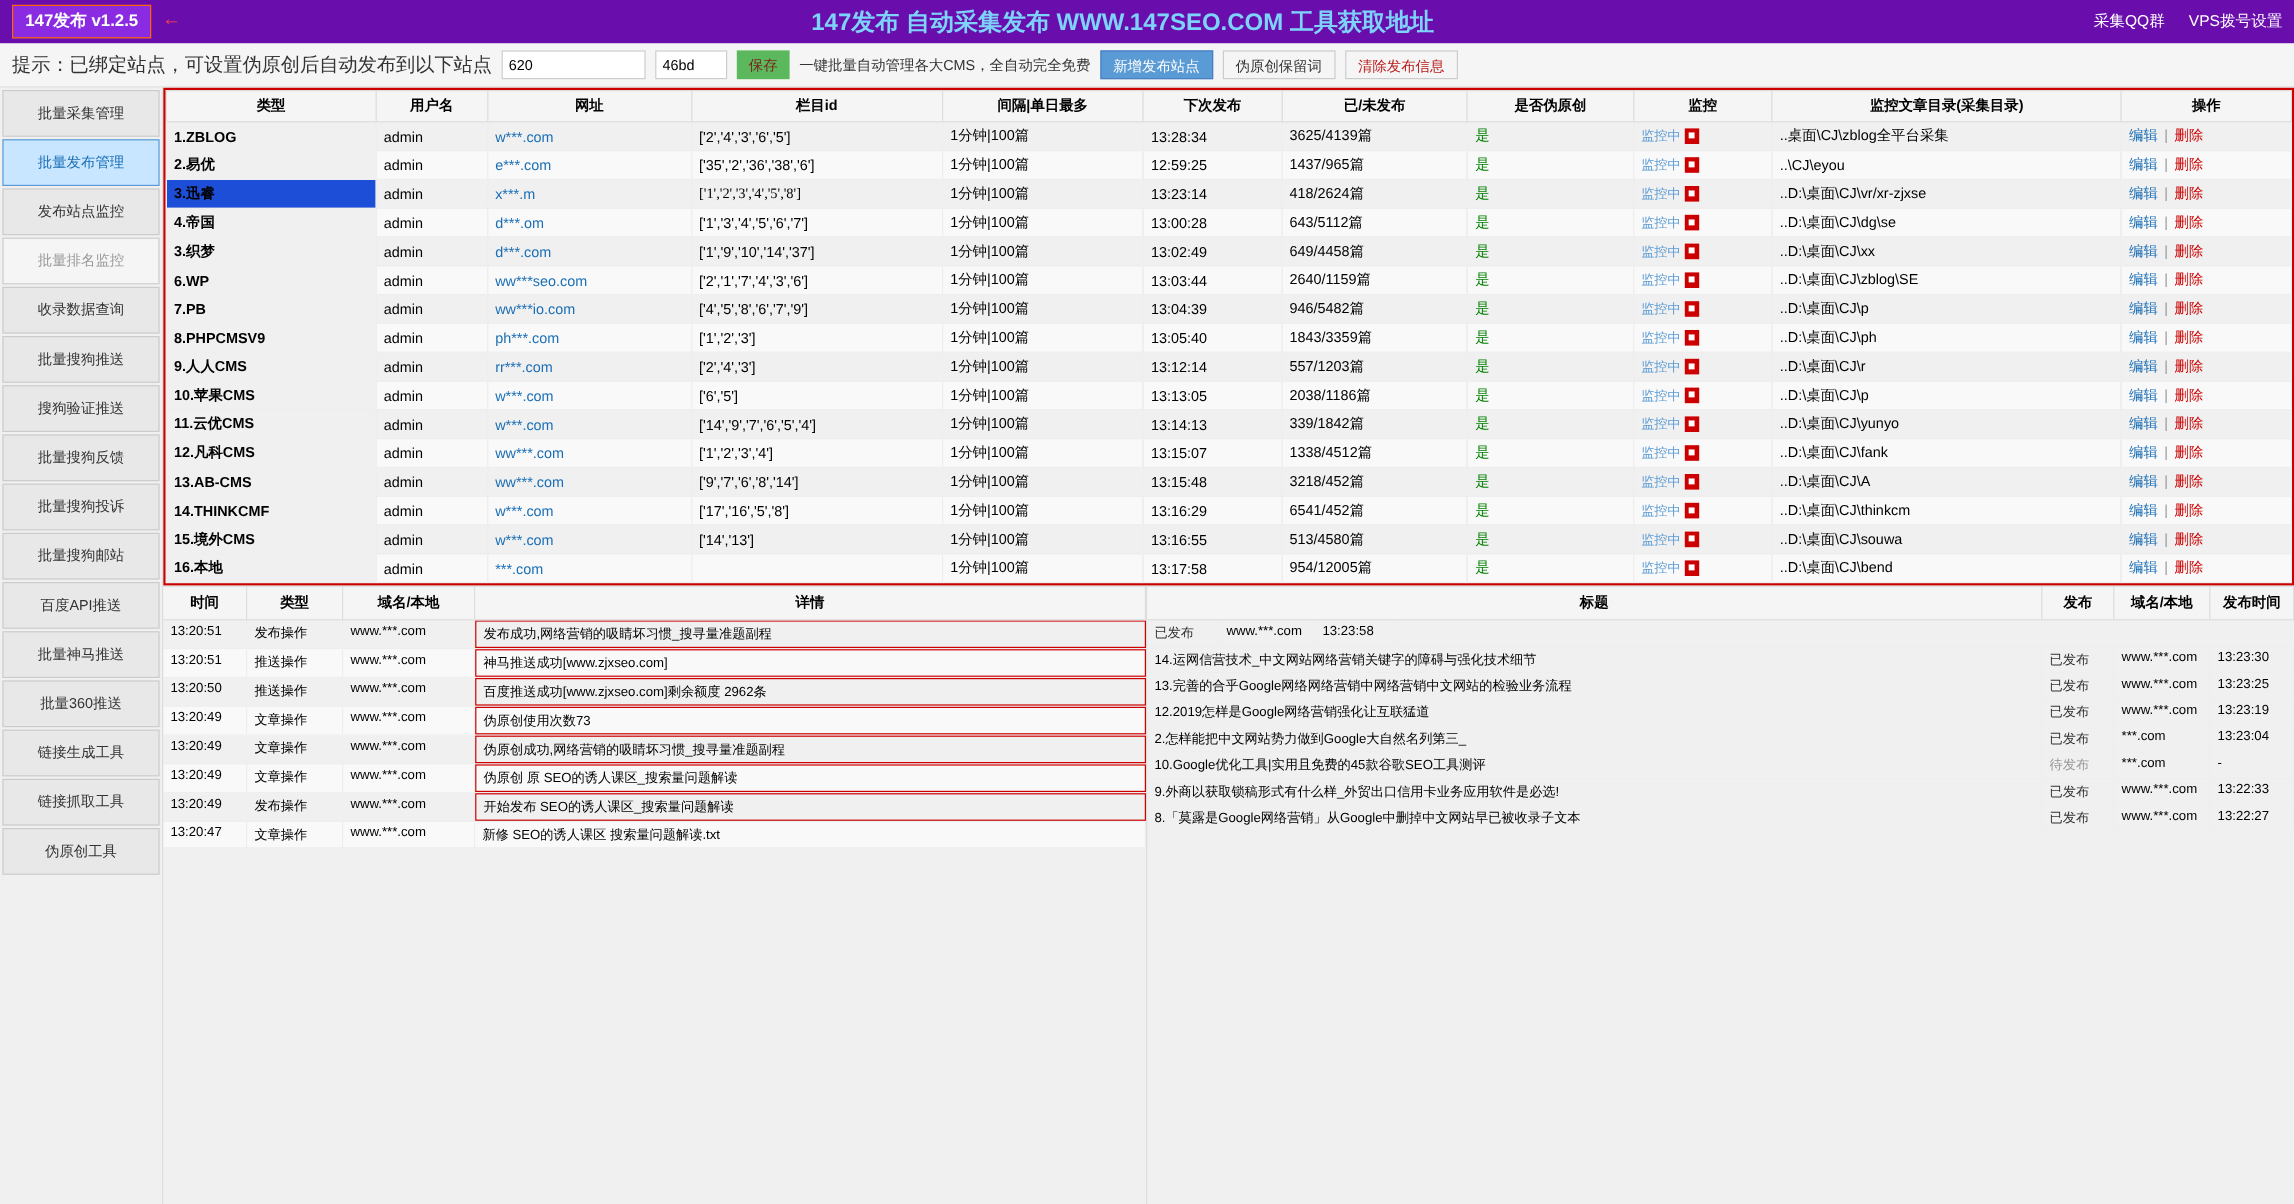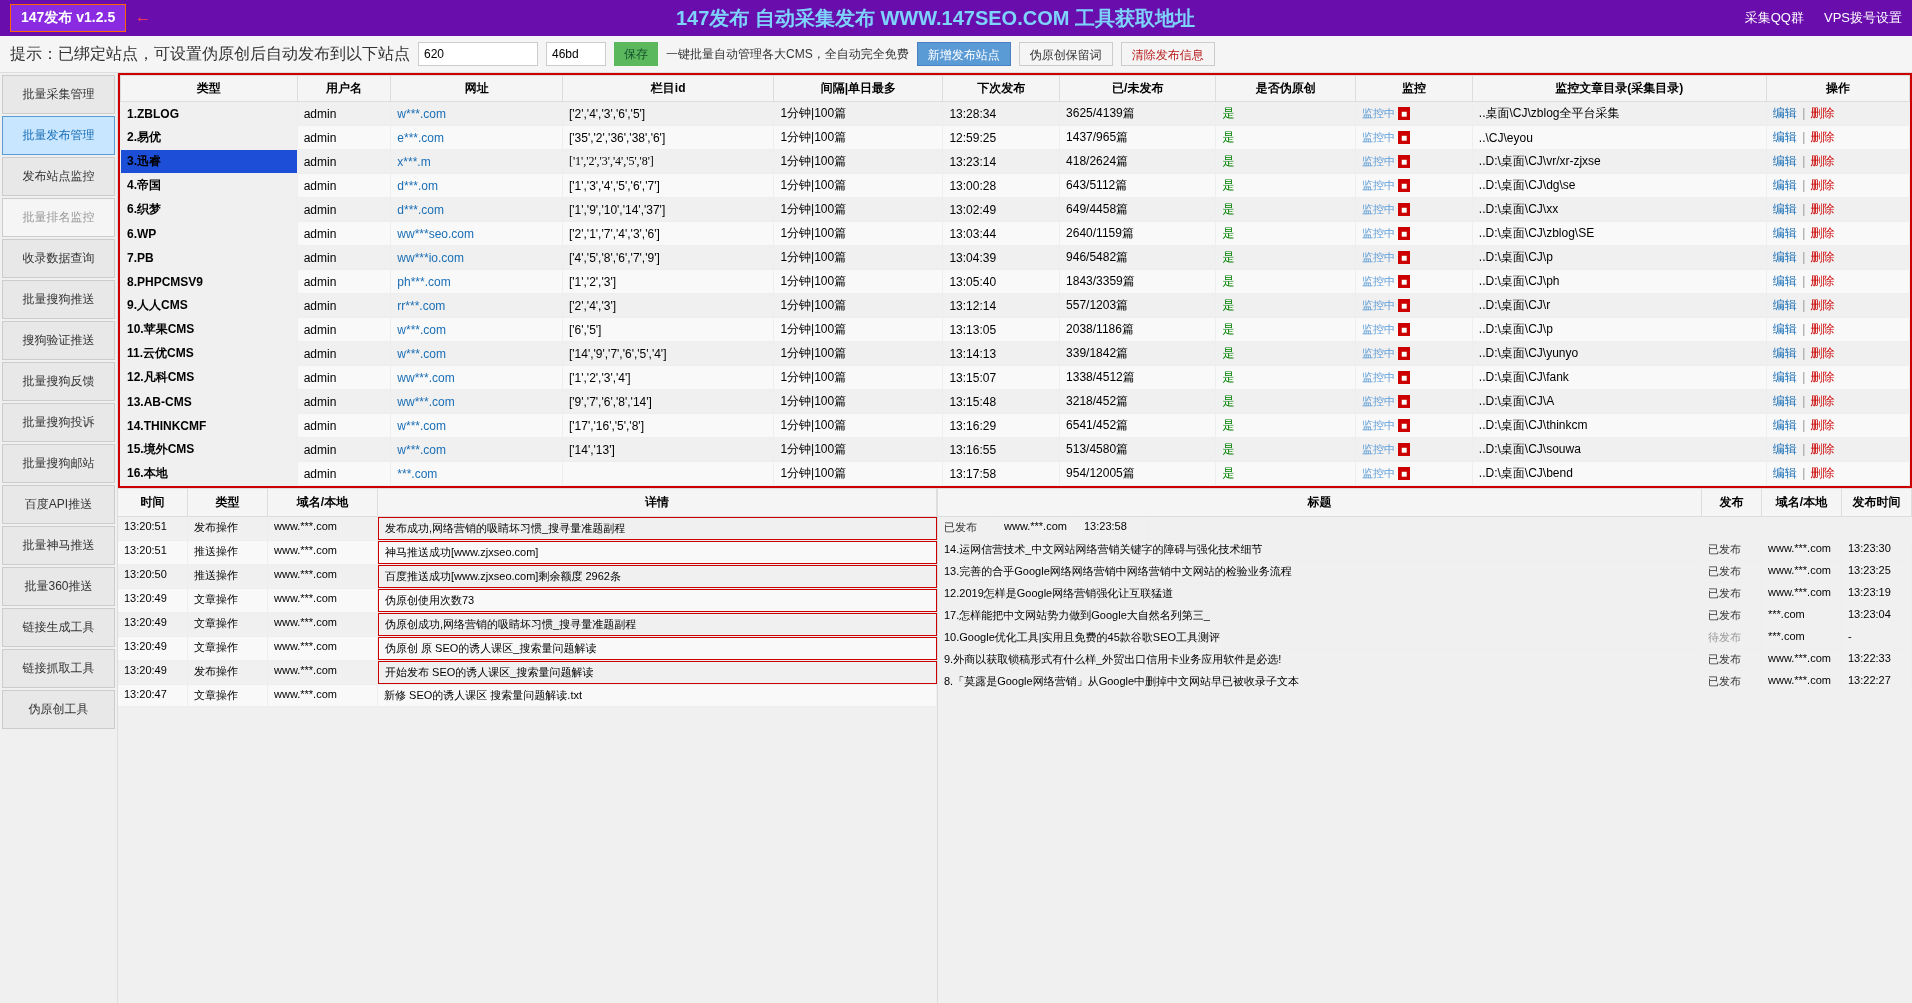"保存" .btn-save { color: #14532d -> #7f1d1d }
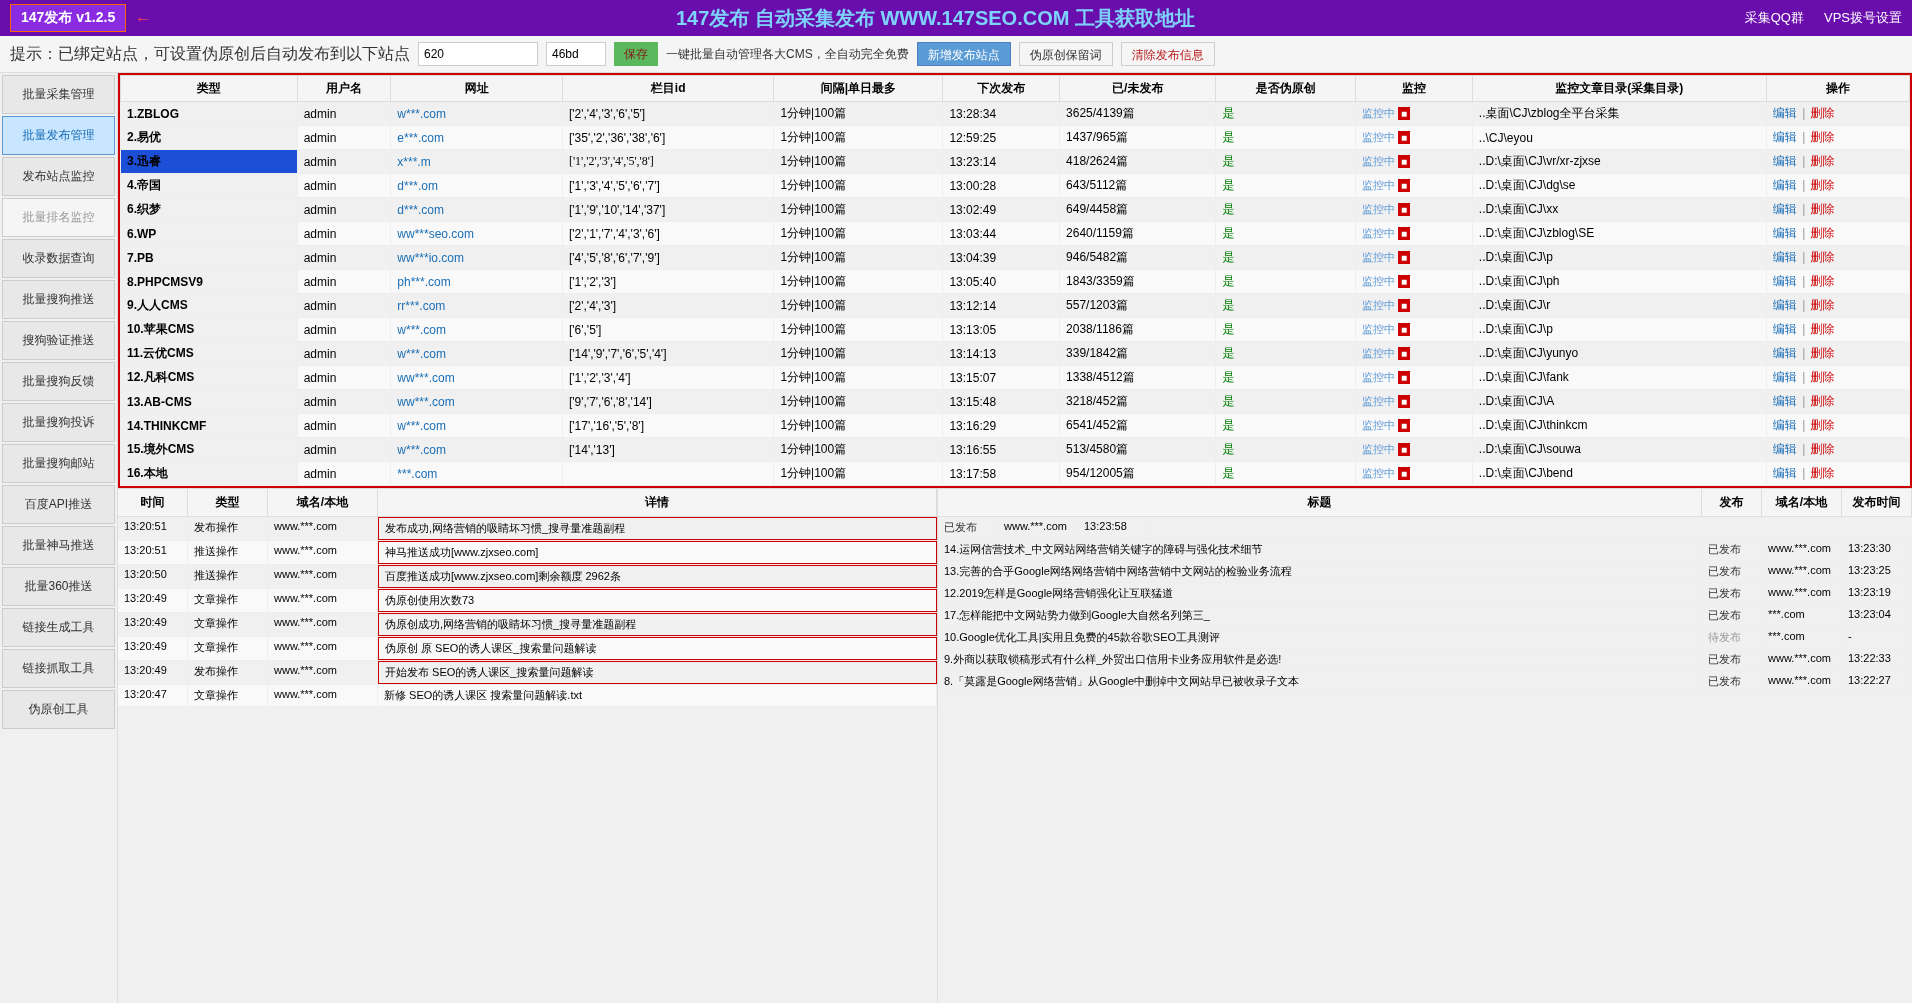"批量采集管理" .sidebar { width: 118px -> 136px }
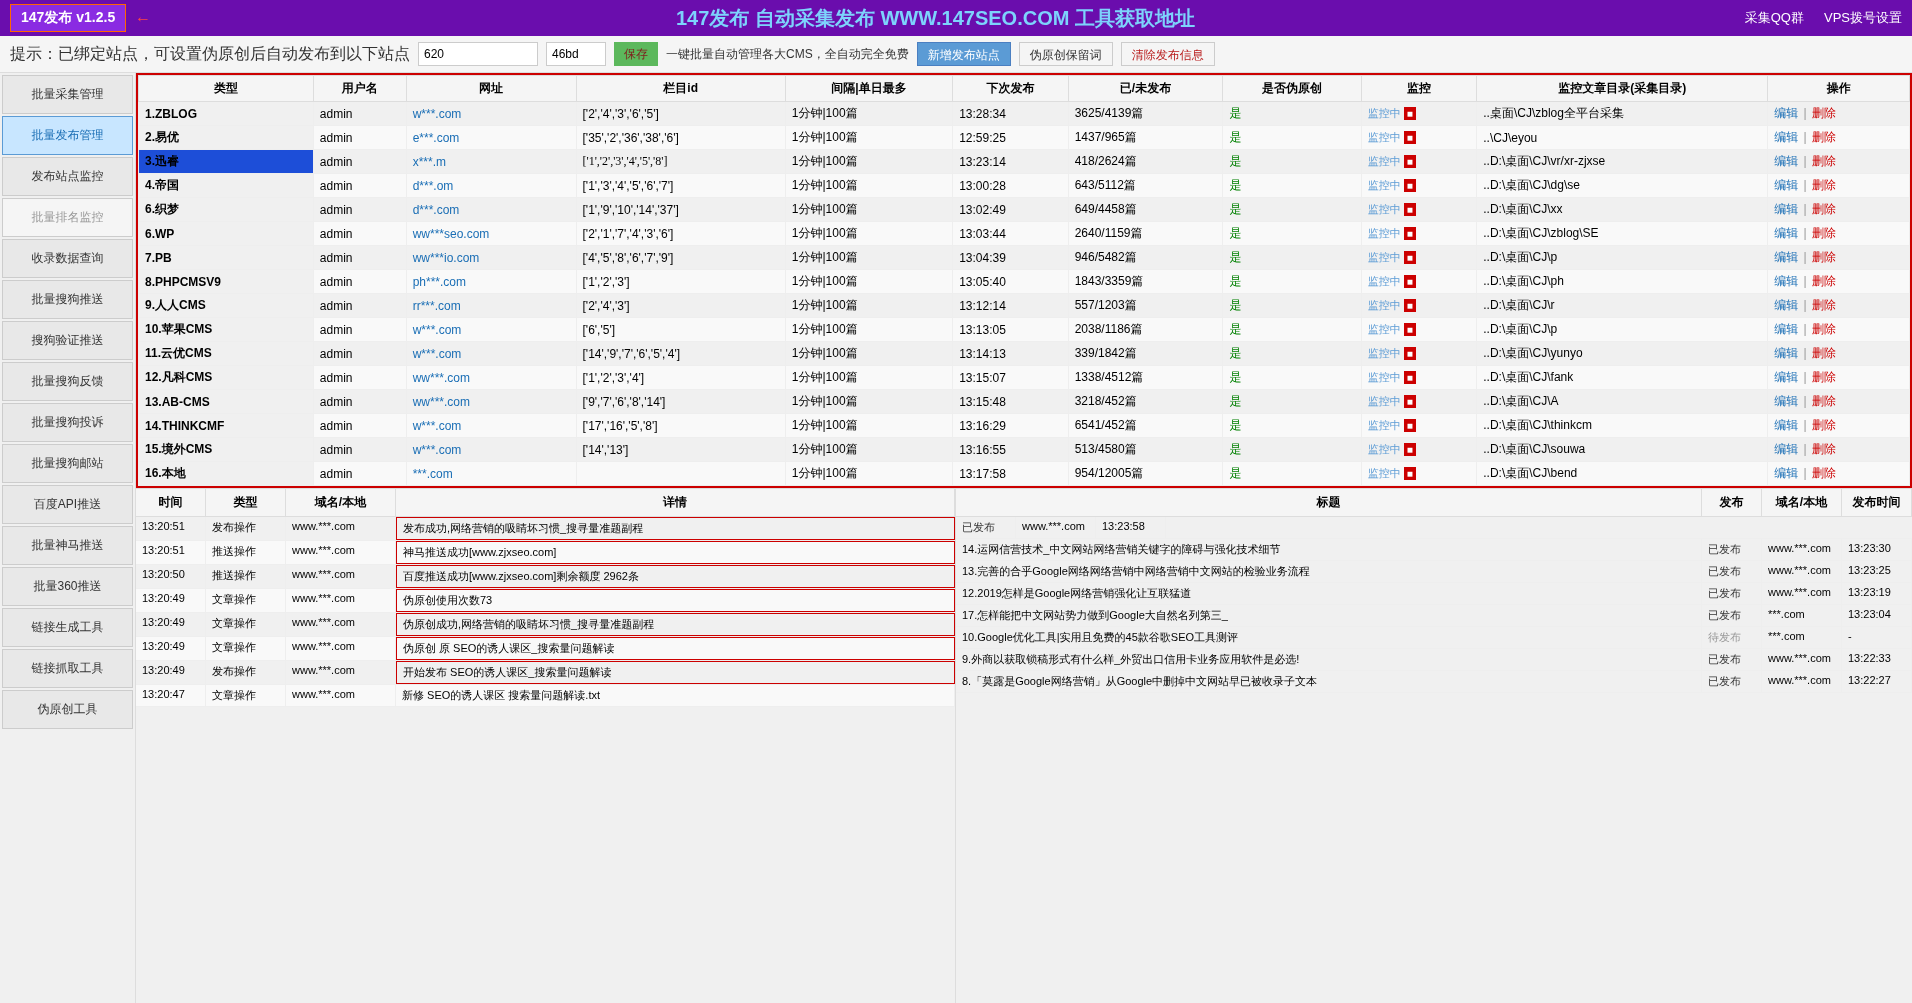"6.织梦" td { text: 6 -> 3 }
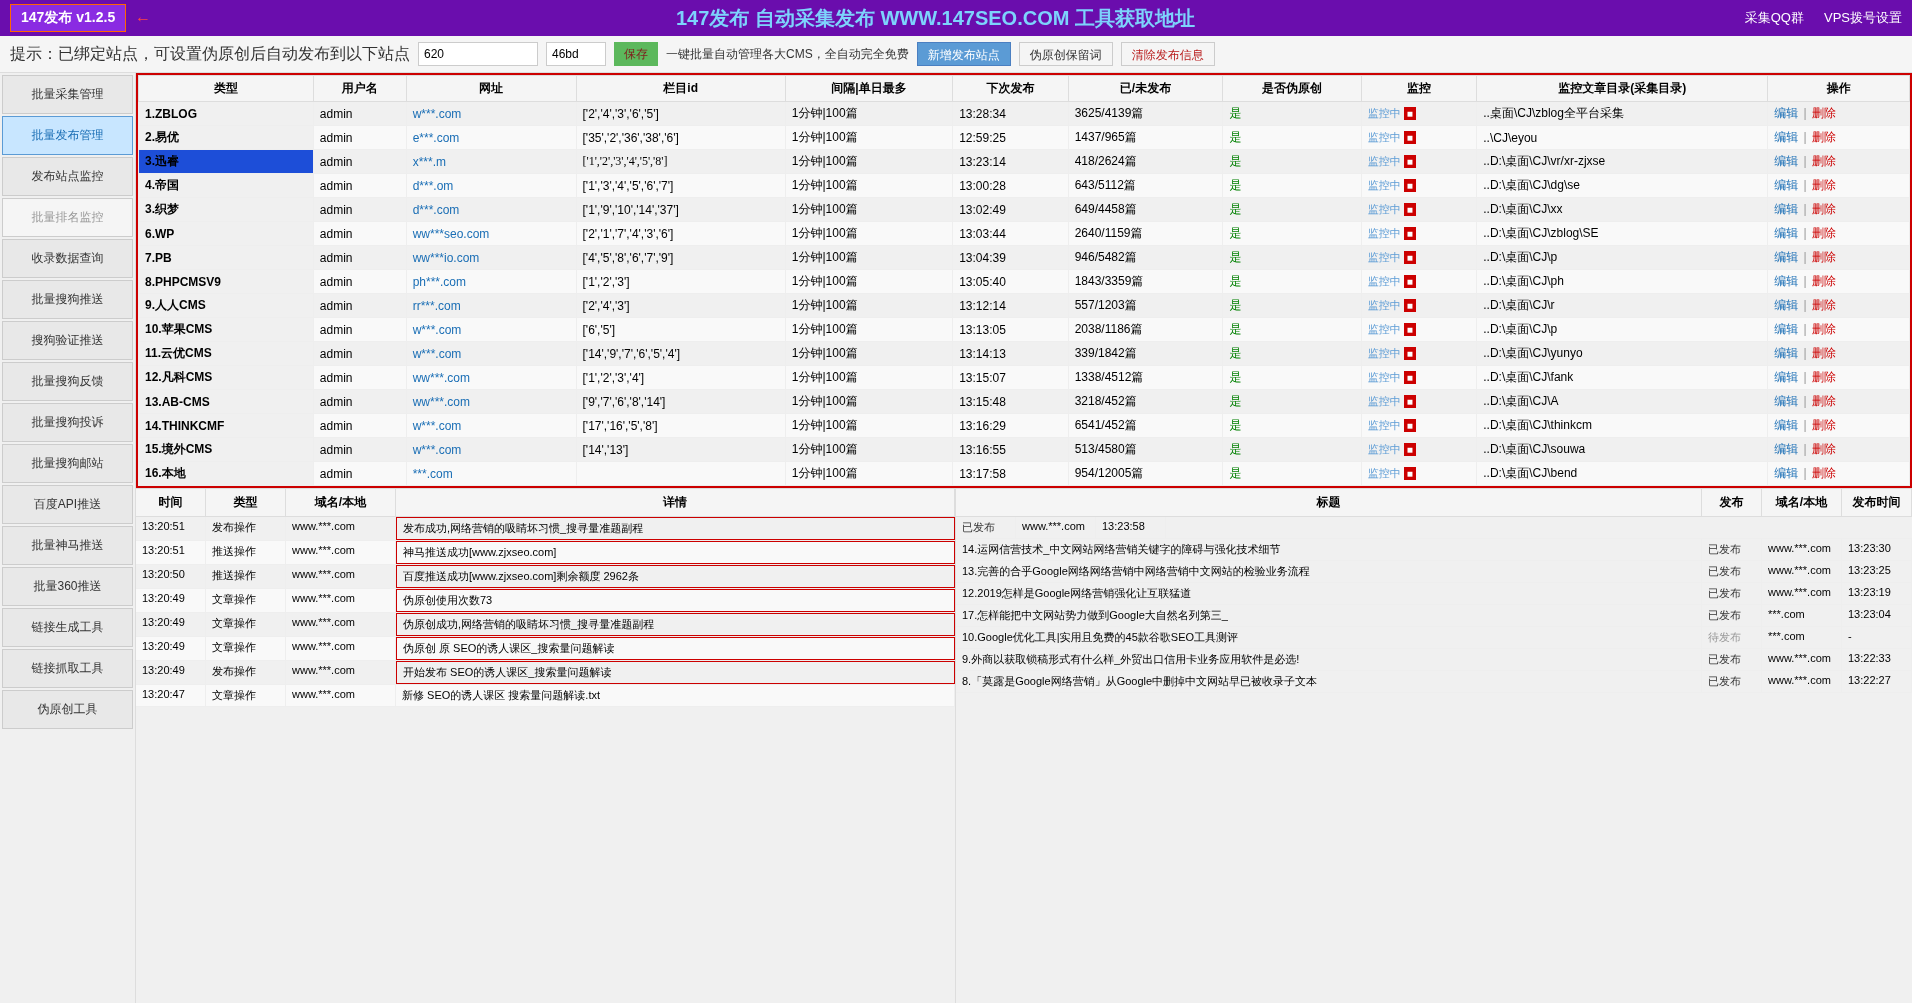"17.怎样能把中文网站势力做到Google大自然名列第三_" div.col { text: 17 -> 2 }
